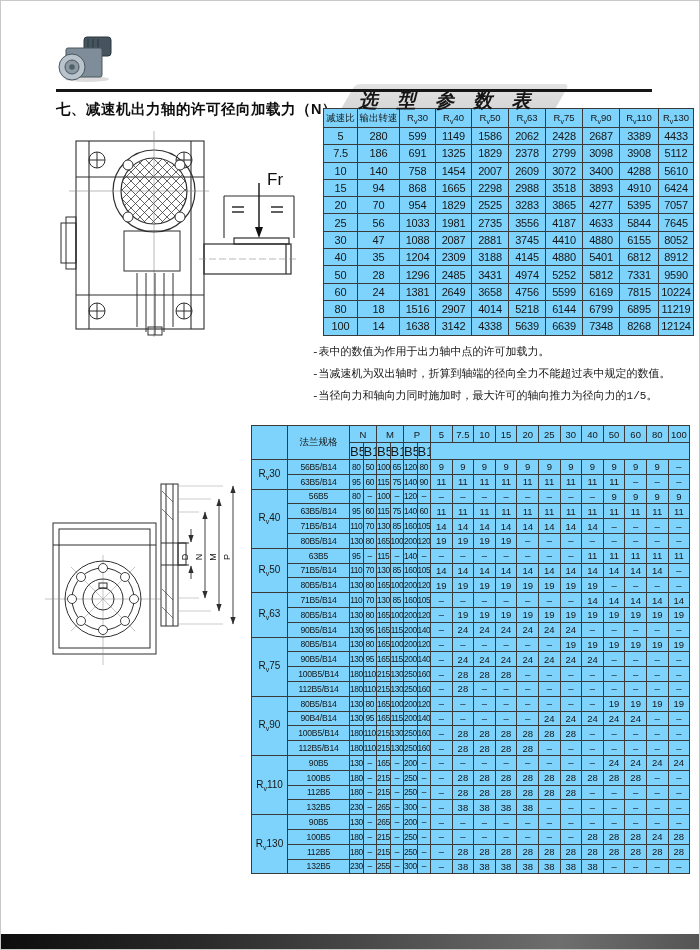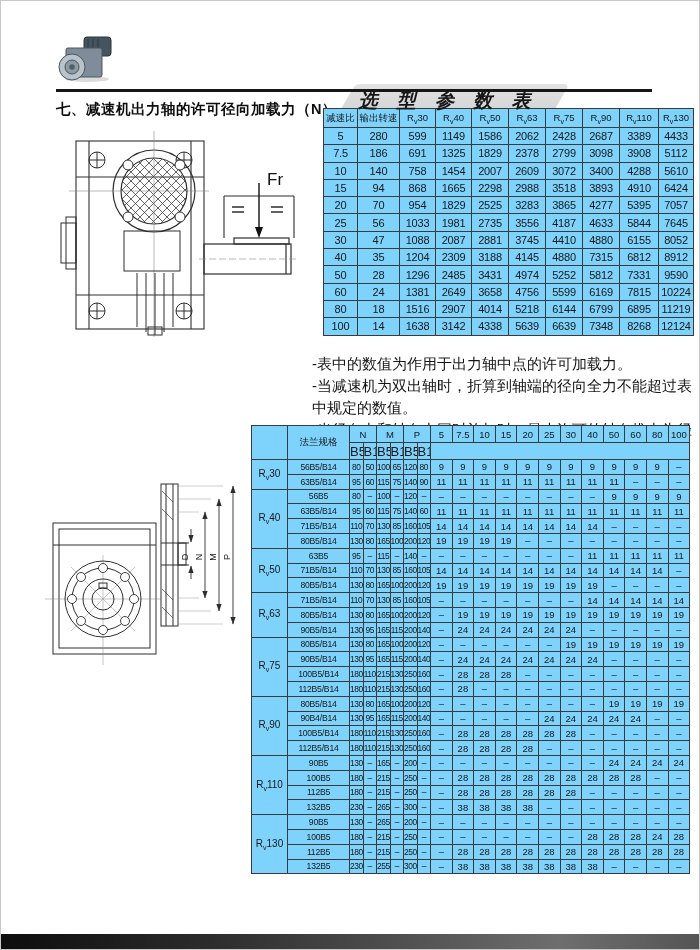"7315" td { text: 7315 -> 5401 }
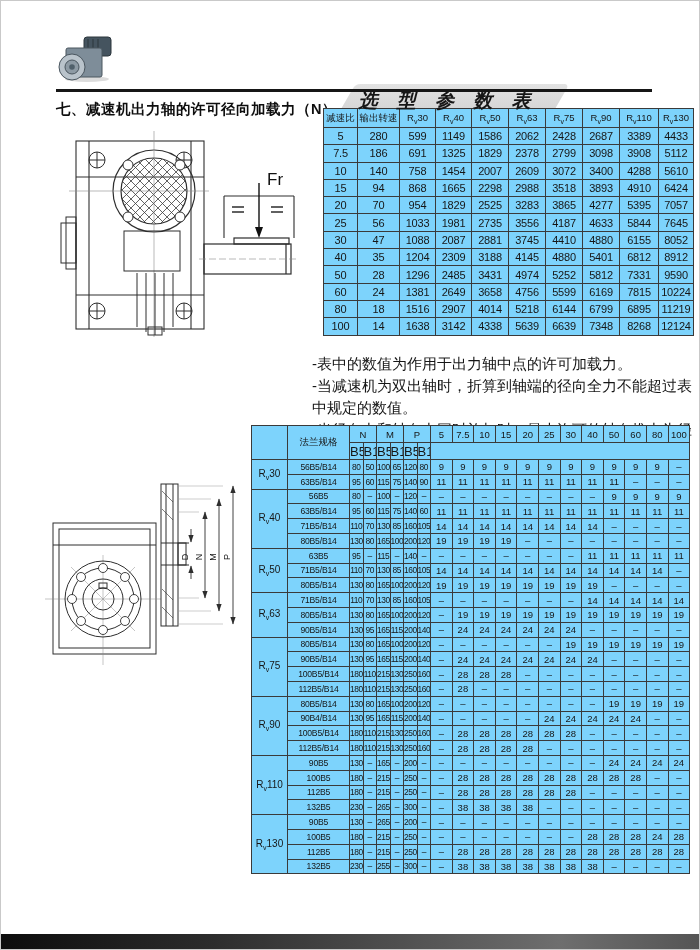"-表中的数值为作用于出力轴中点的许可加载力。" .notes { font-family: none -> Liberation Mono, monospace; font-size: 15px -> 11px; top: 352px -> 340px }
